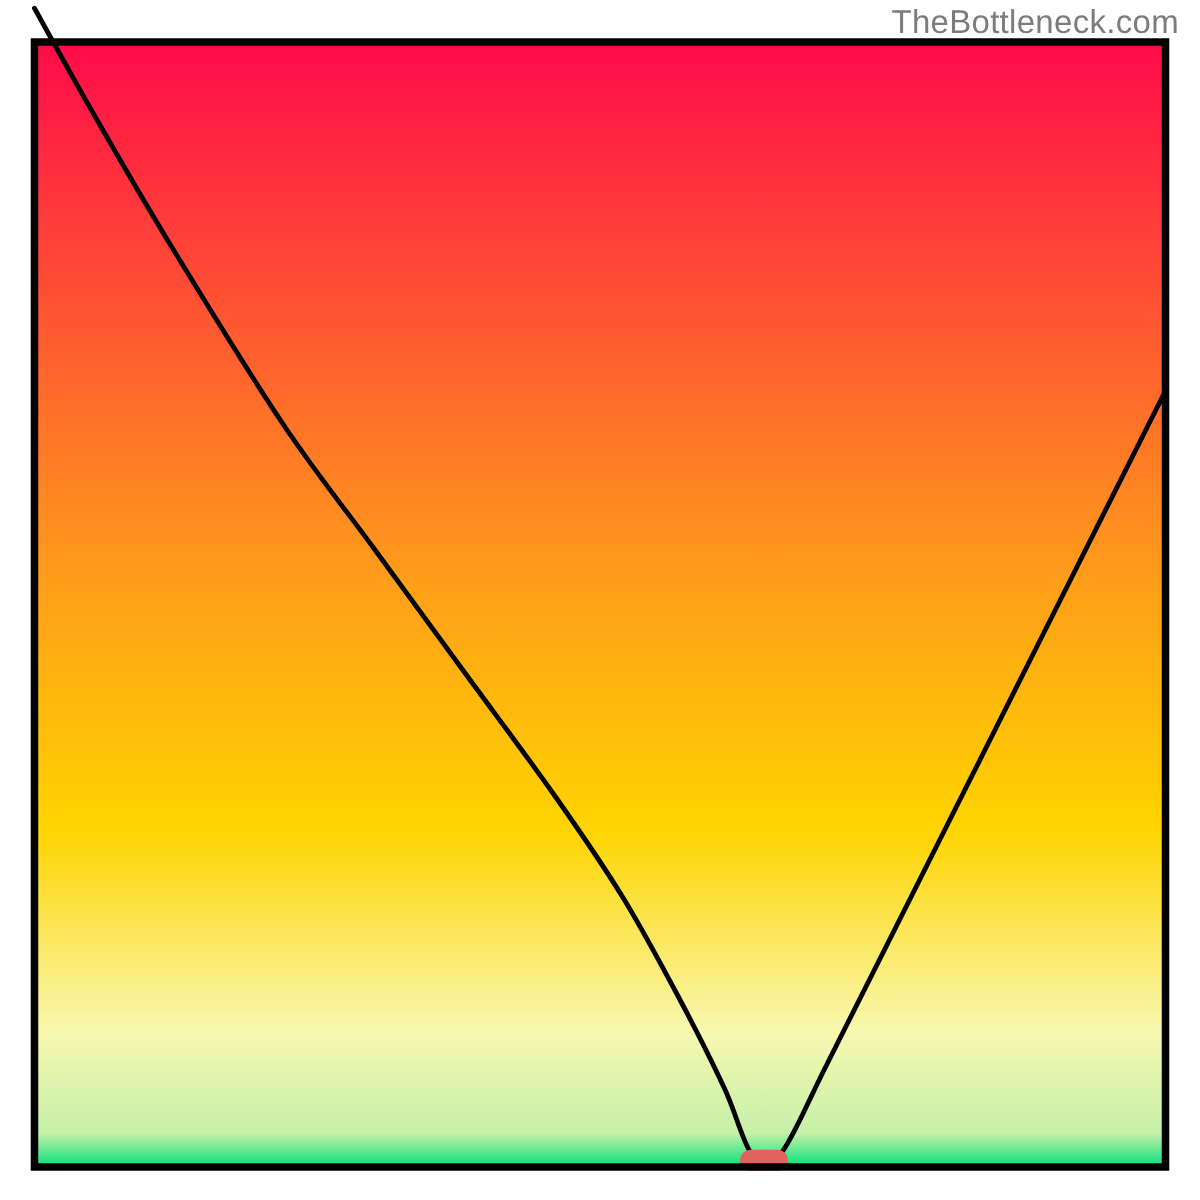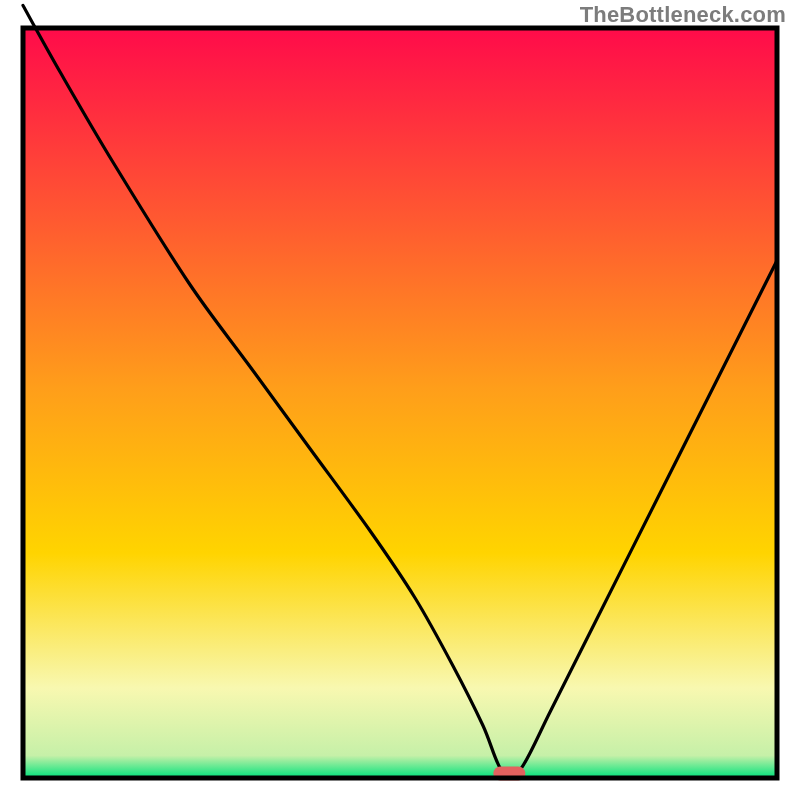"TheBottleneck.com" .watermark { font-weight: 700 -> 400 }
